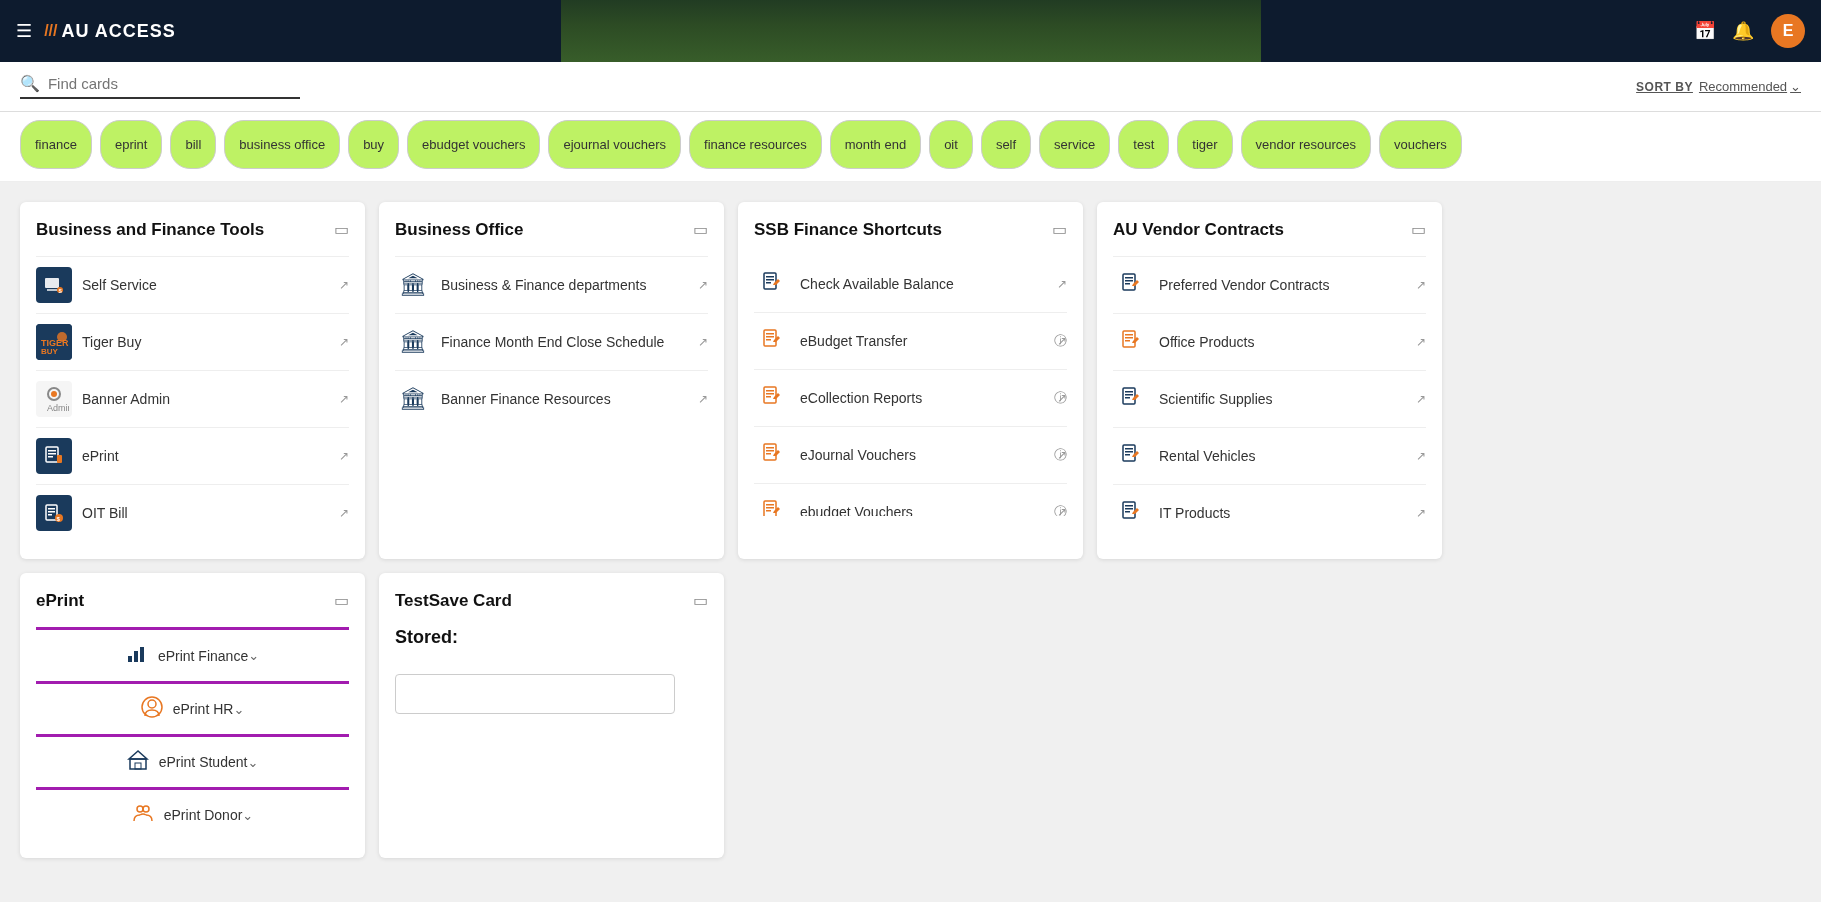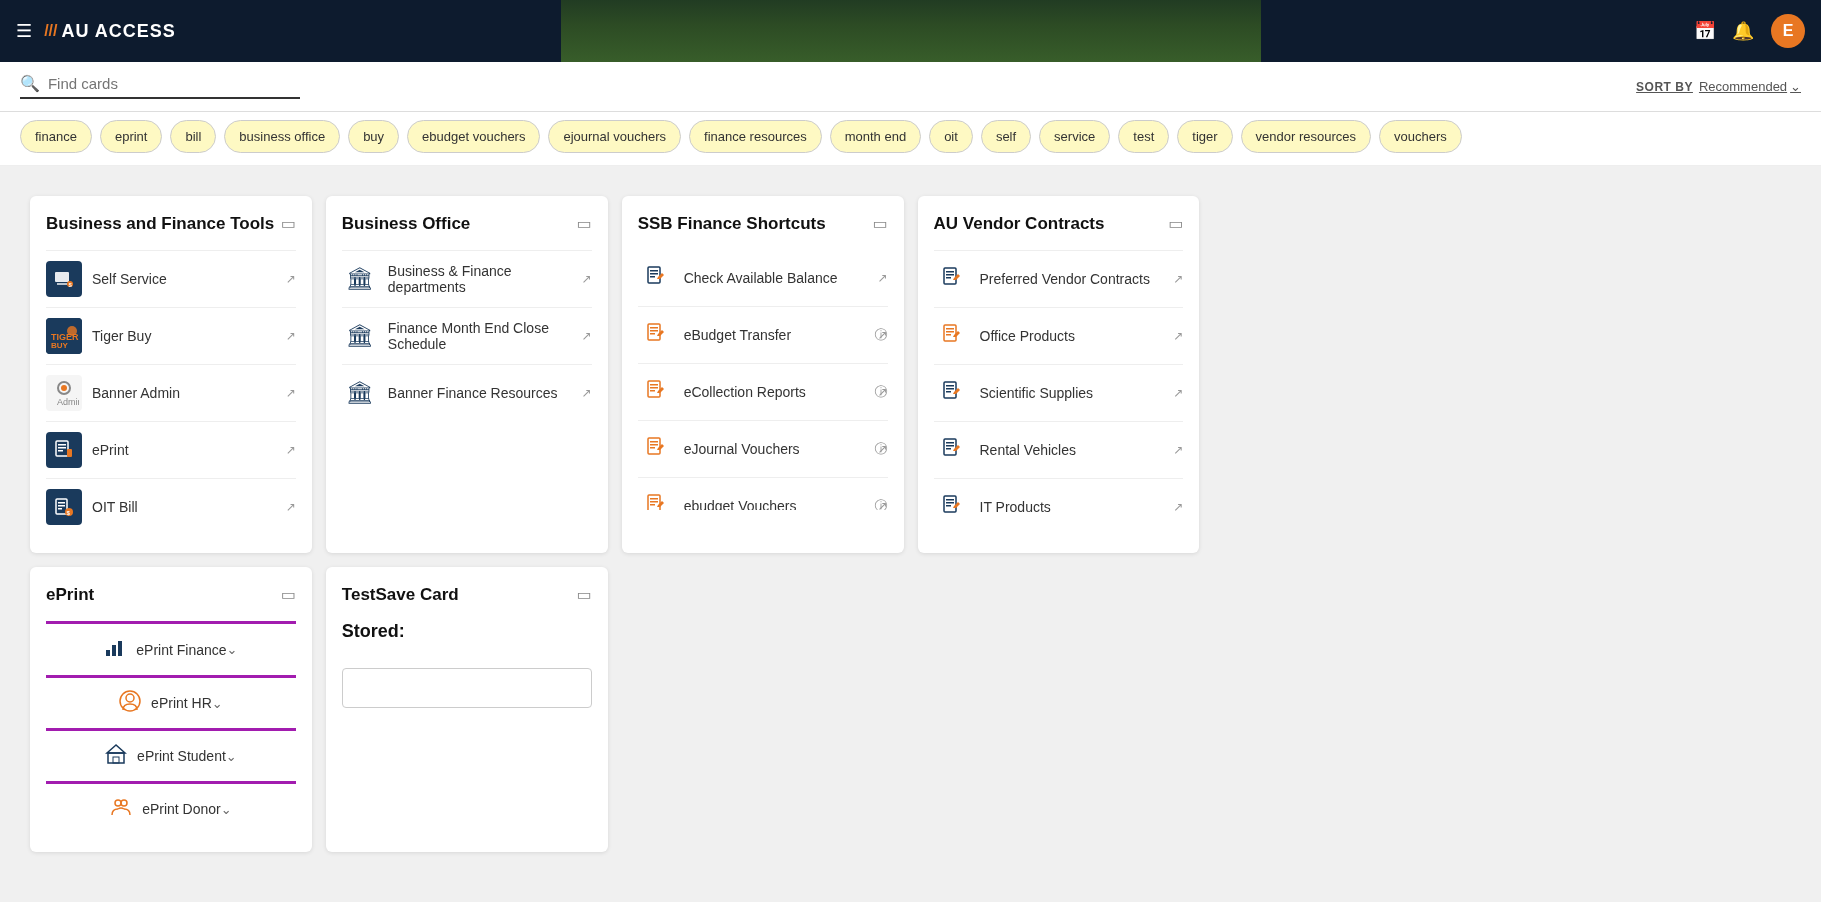"finance" .tag { background: #fef9c3 -> #bef264; padding: 8px 14px -> 16px 14px }
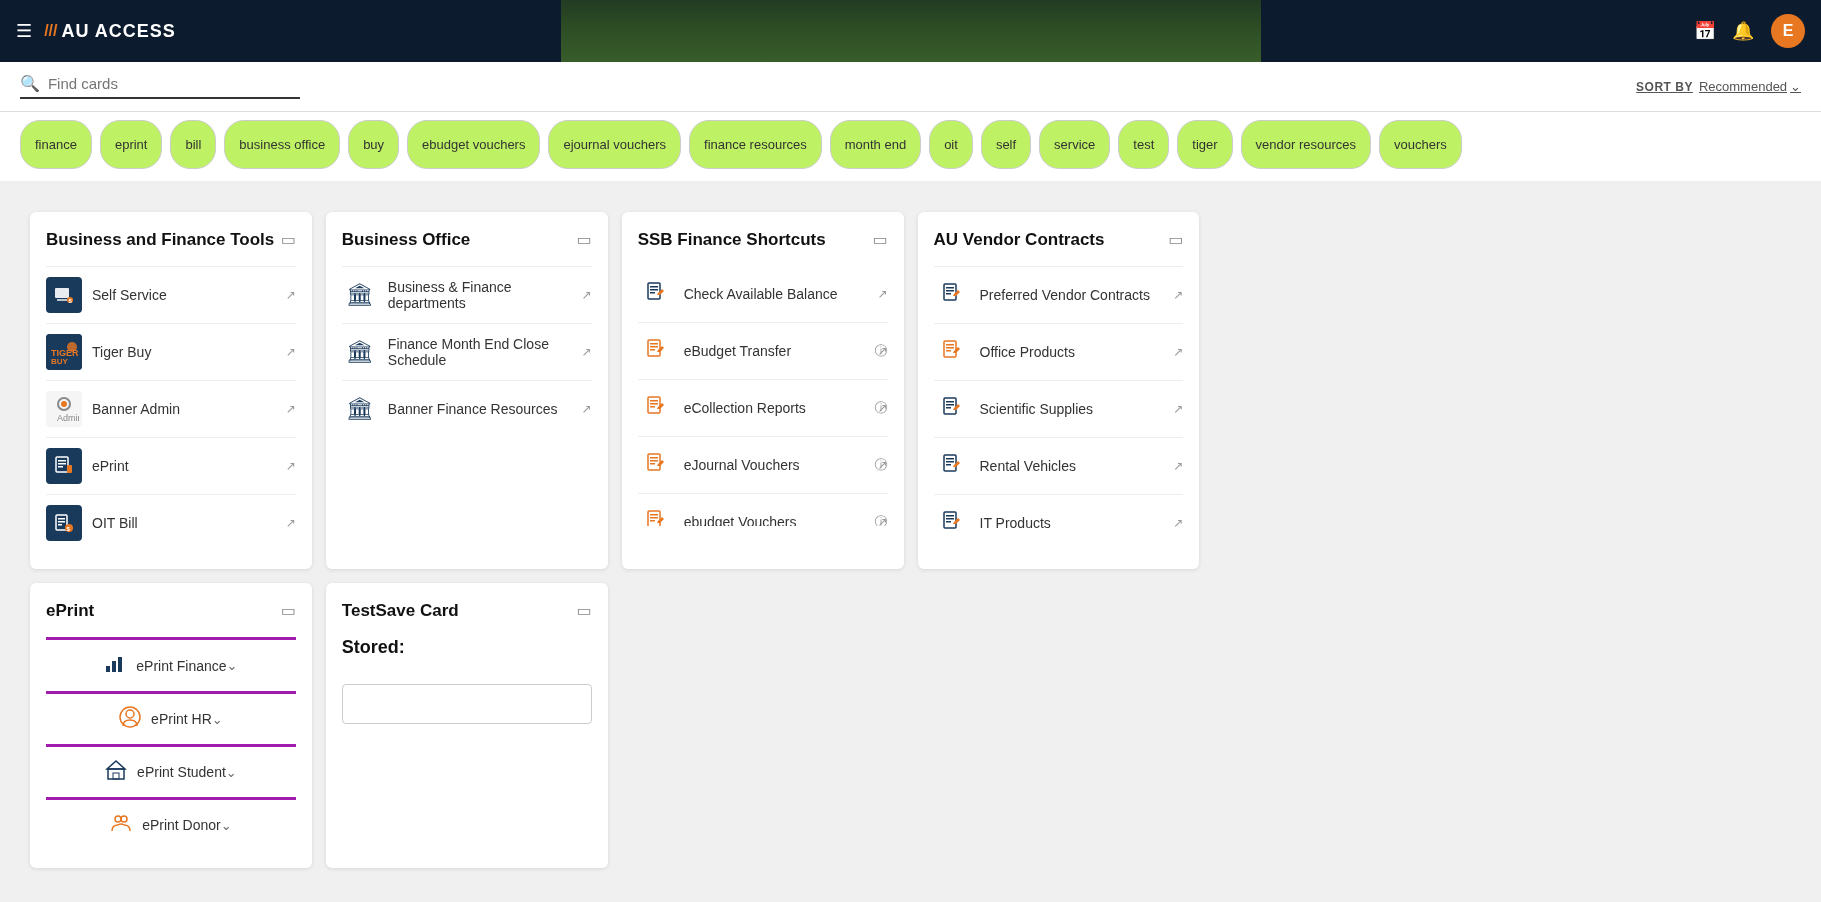"Business and Finance Tools" .cards-area { grid-template-columns: repeat(6, 1fr) -> repeat(5, 1fr); padding: 30px -> 20px }
